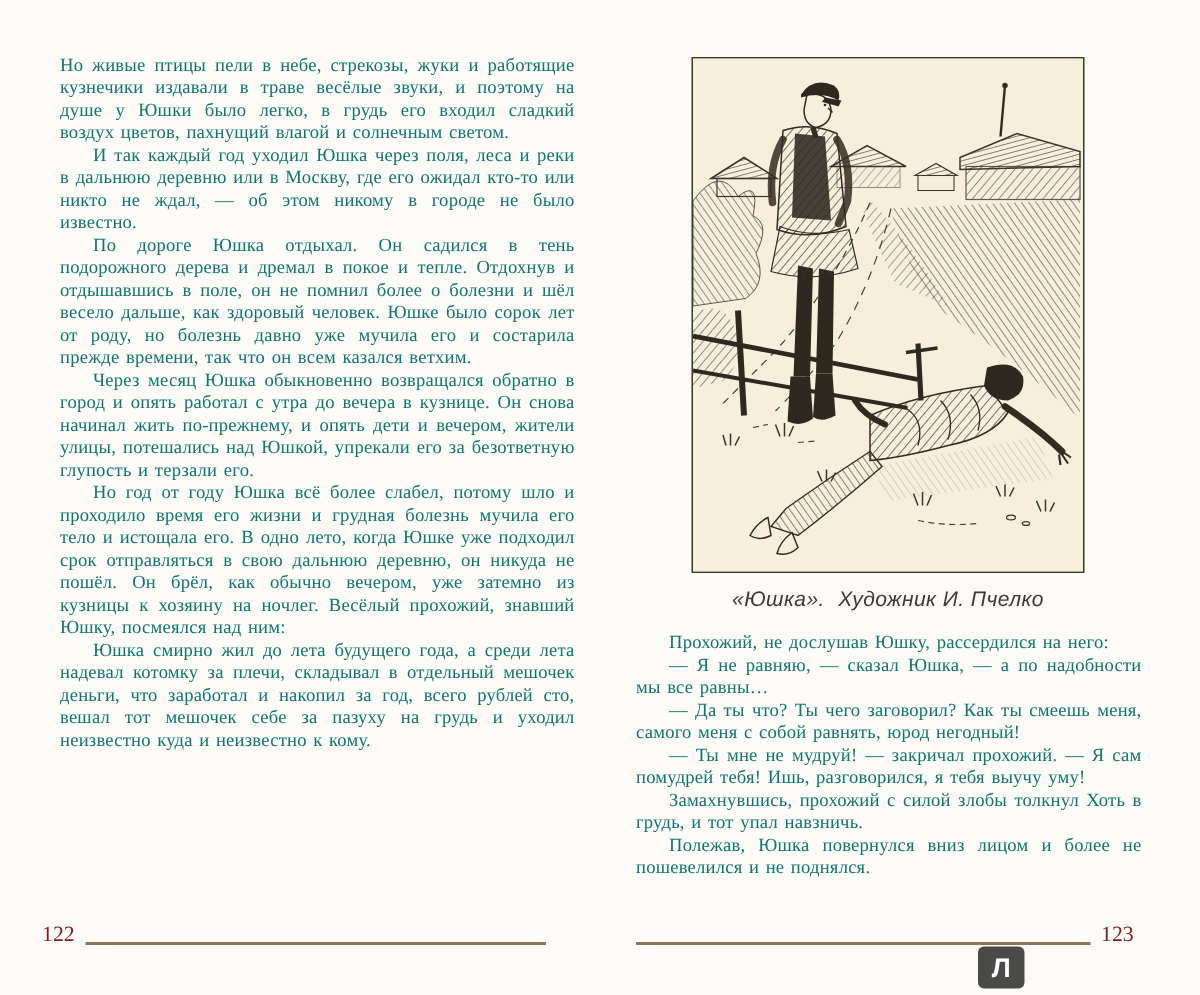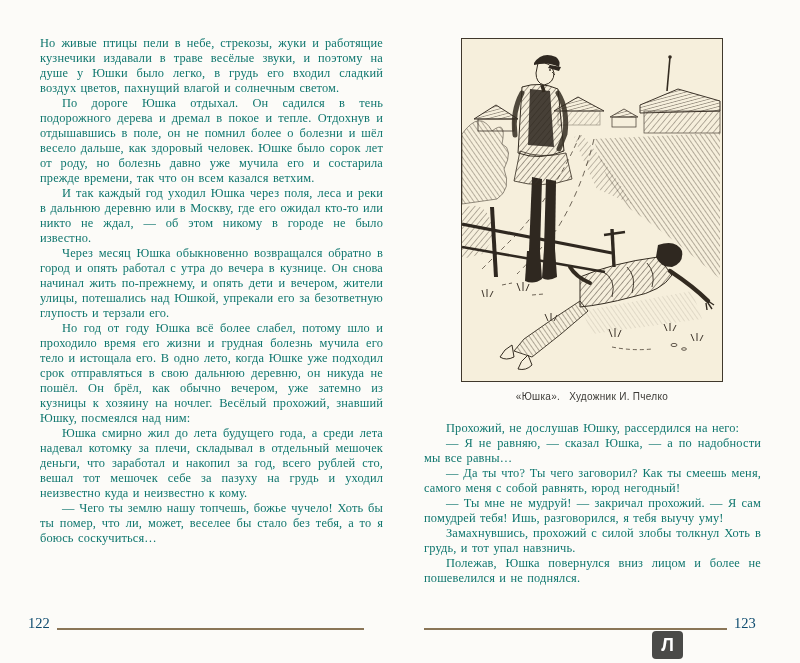"По дороге Юшка отдыхал. Он" p { order: before "И так каждый год уходил" -> after "И так каждый год уходил" }
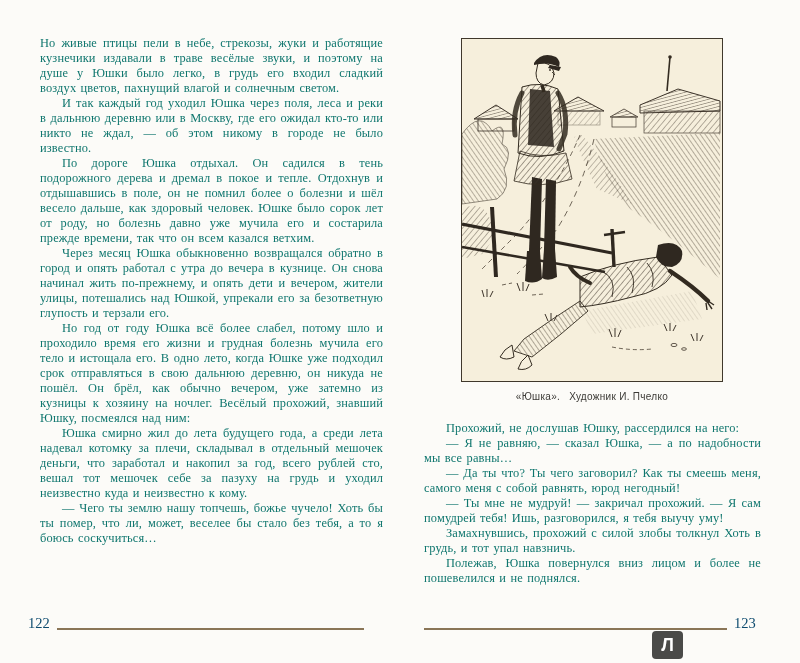"«Юшка». Художник И. Пчелко" .caption { font-size: 10px -> 14px; font-style: none -> italic }
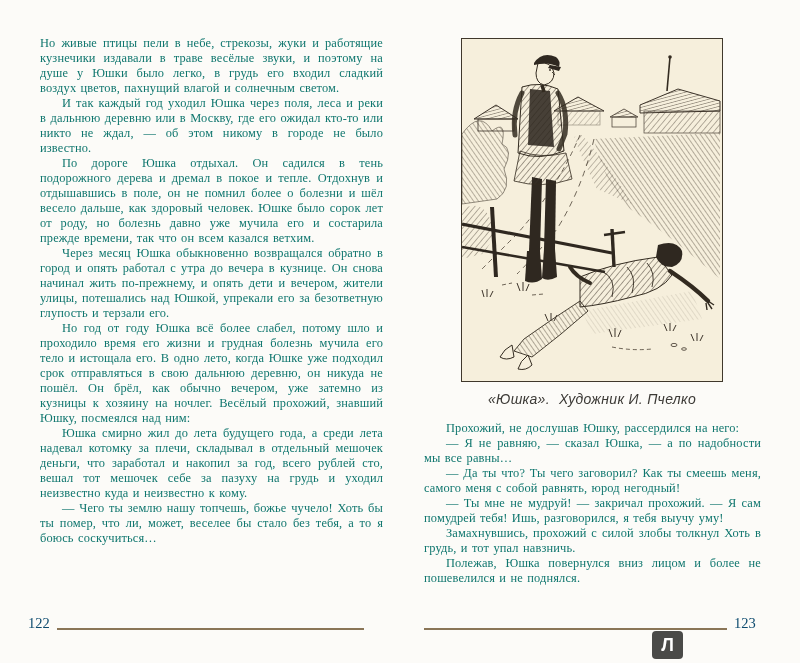"— Чего ты землю нашу" p { html: <p>— Чего ты землю нашу топчешь, божье чучело! Хоть бы ты помер, что ли, может, веселее бы стало без тебя, а то я боюсь соскучиться…</p> -> none }
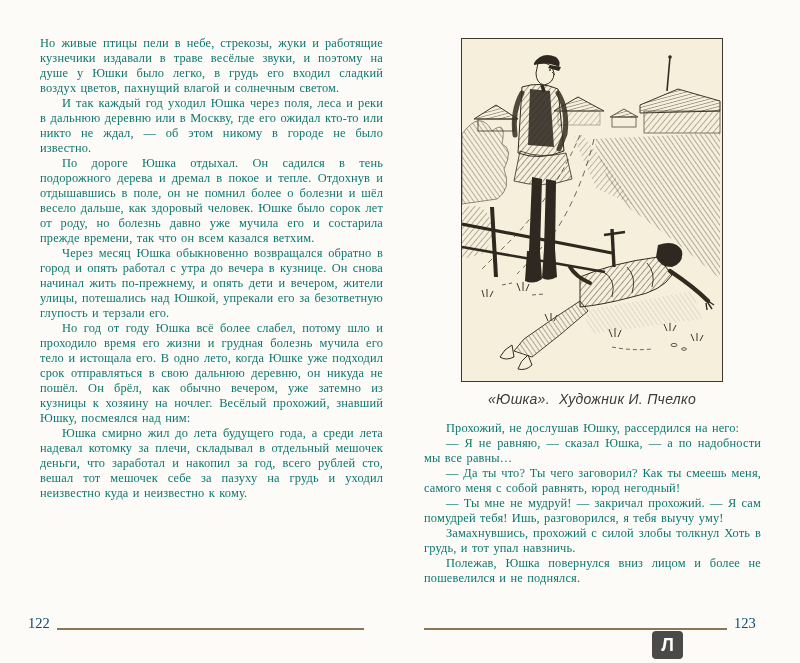"122" .pagenum { color: #0c4a6e -> #7f1d1d }
